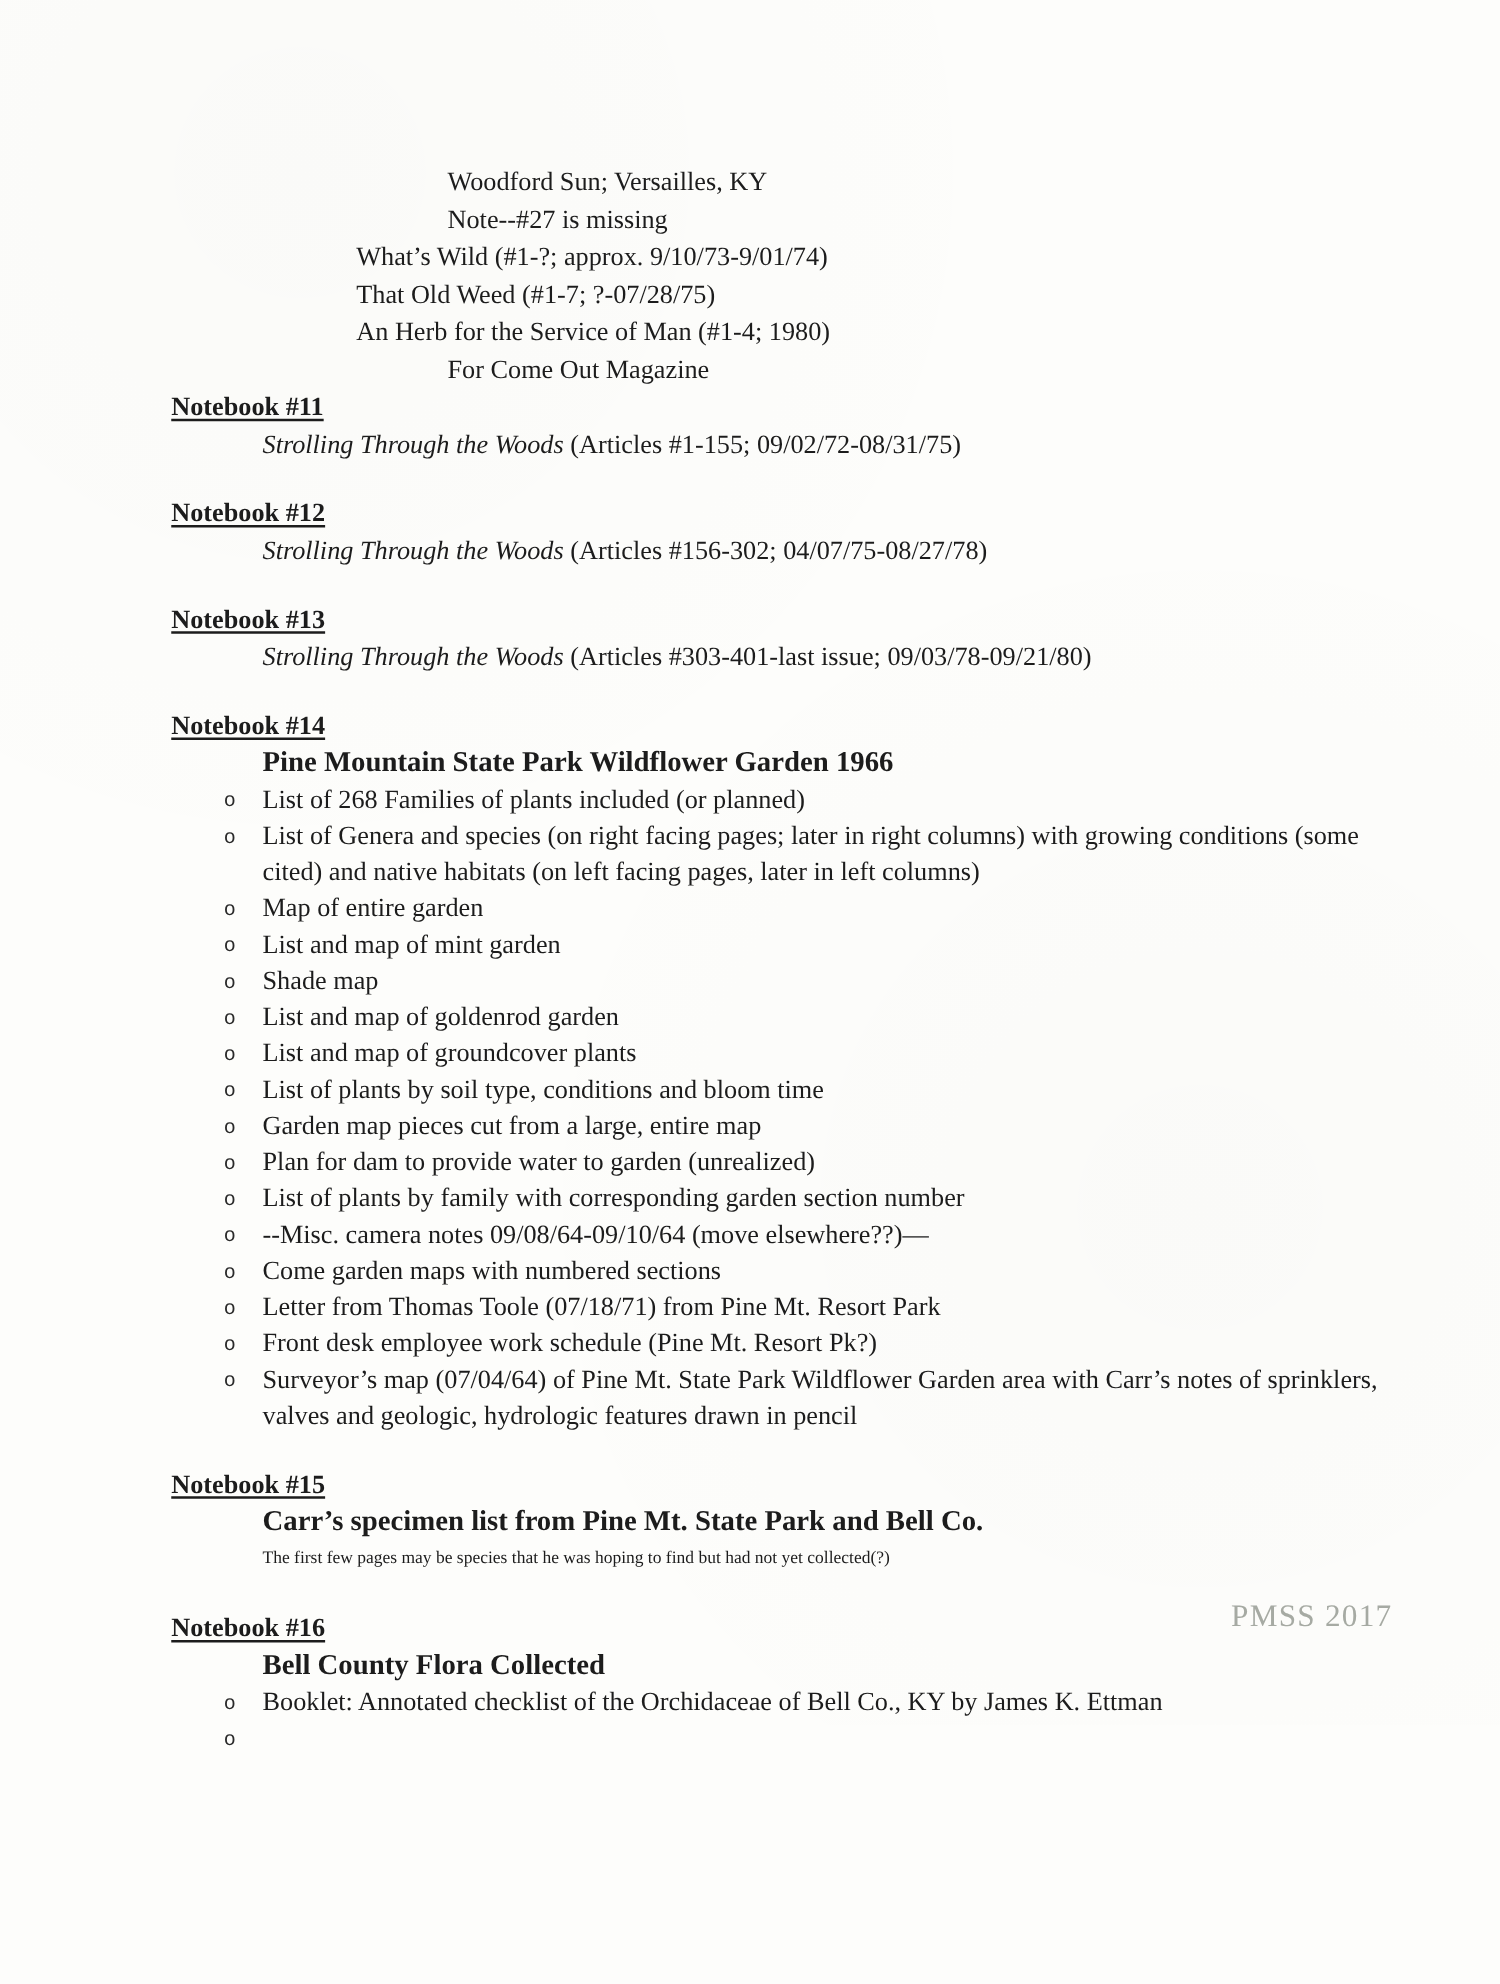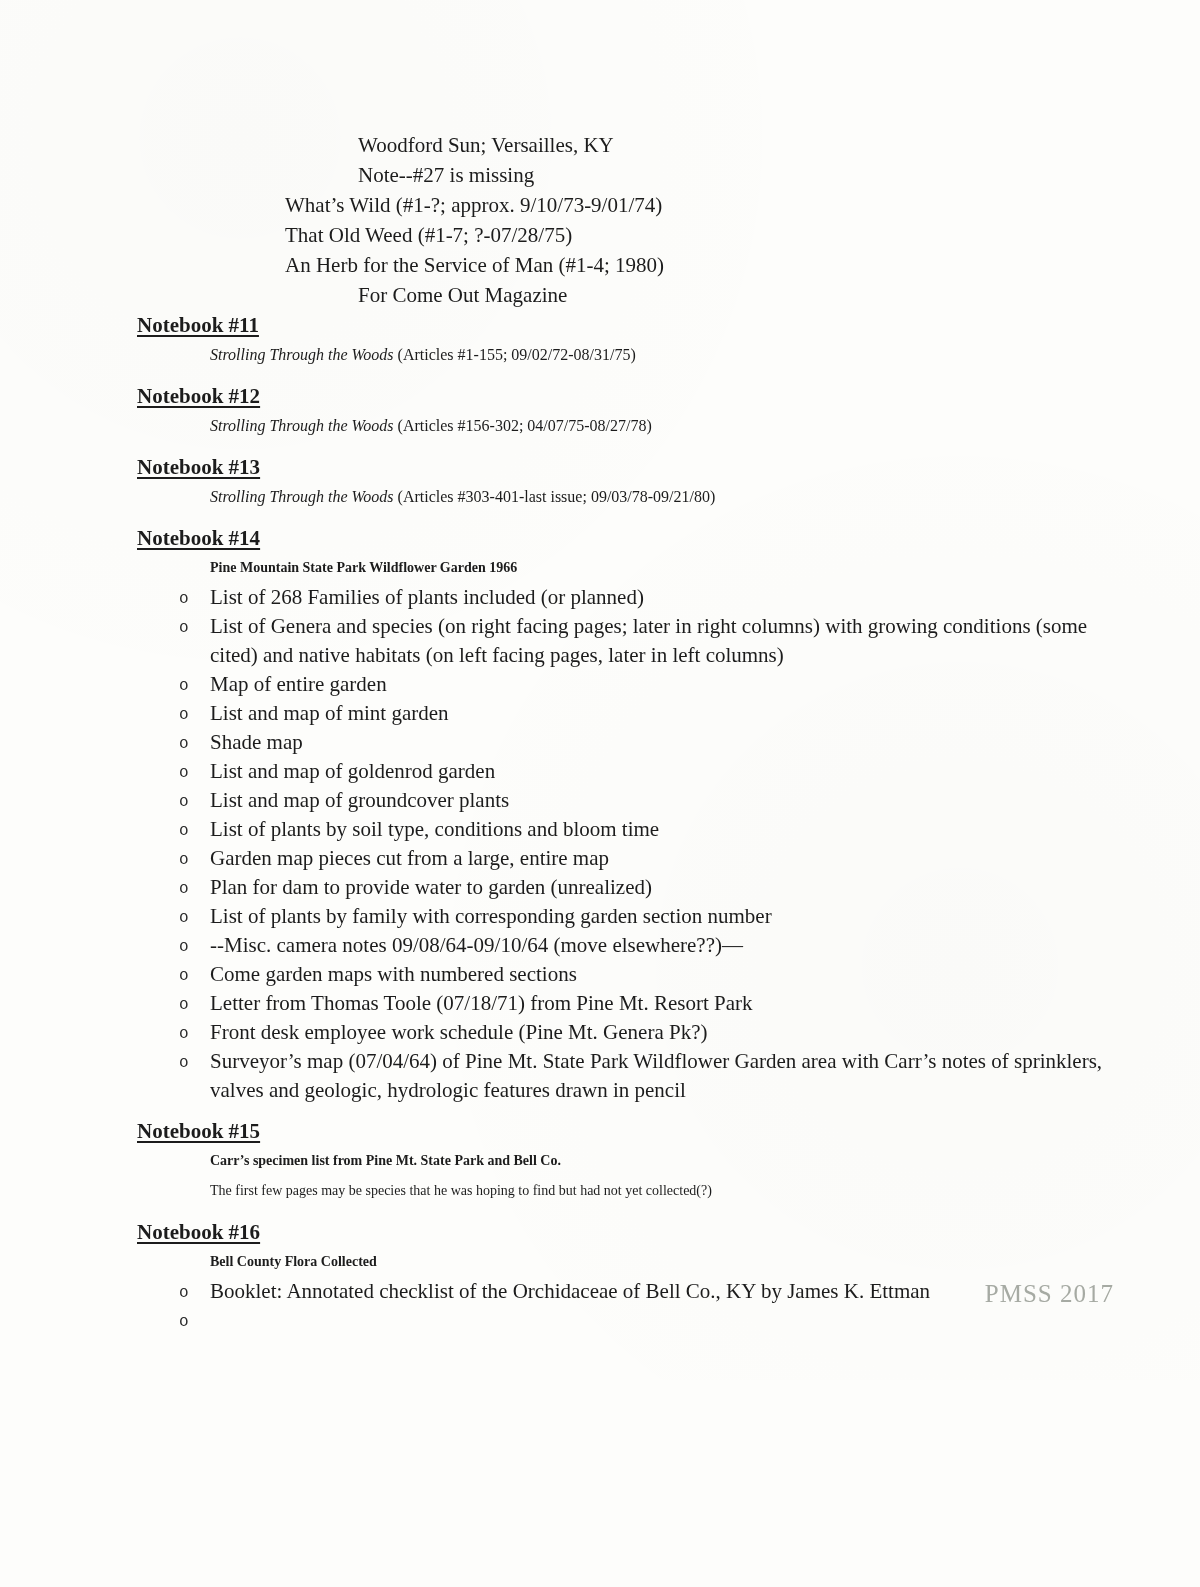"Strolling Through the Woods (Articles" .section-line { font-size: 16px -> 21px }
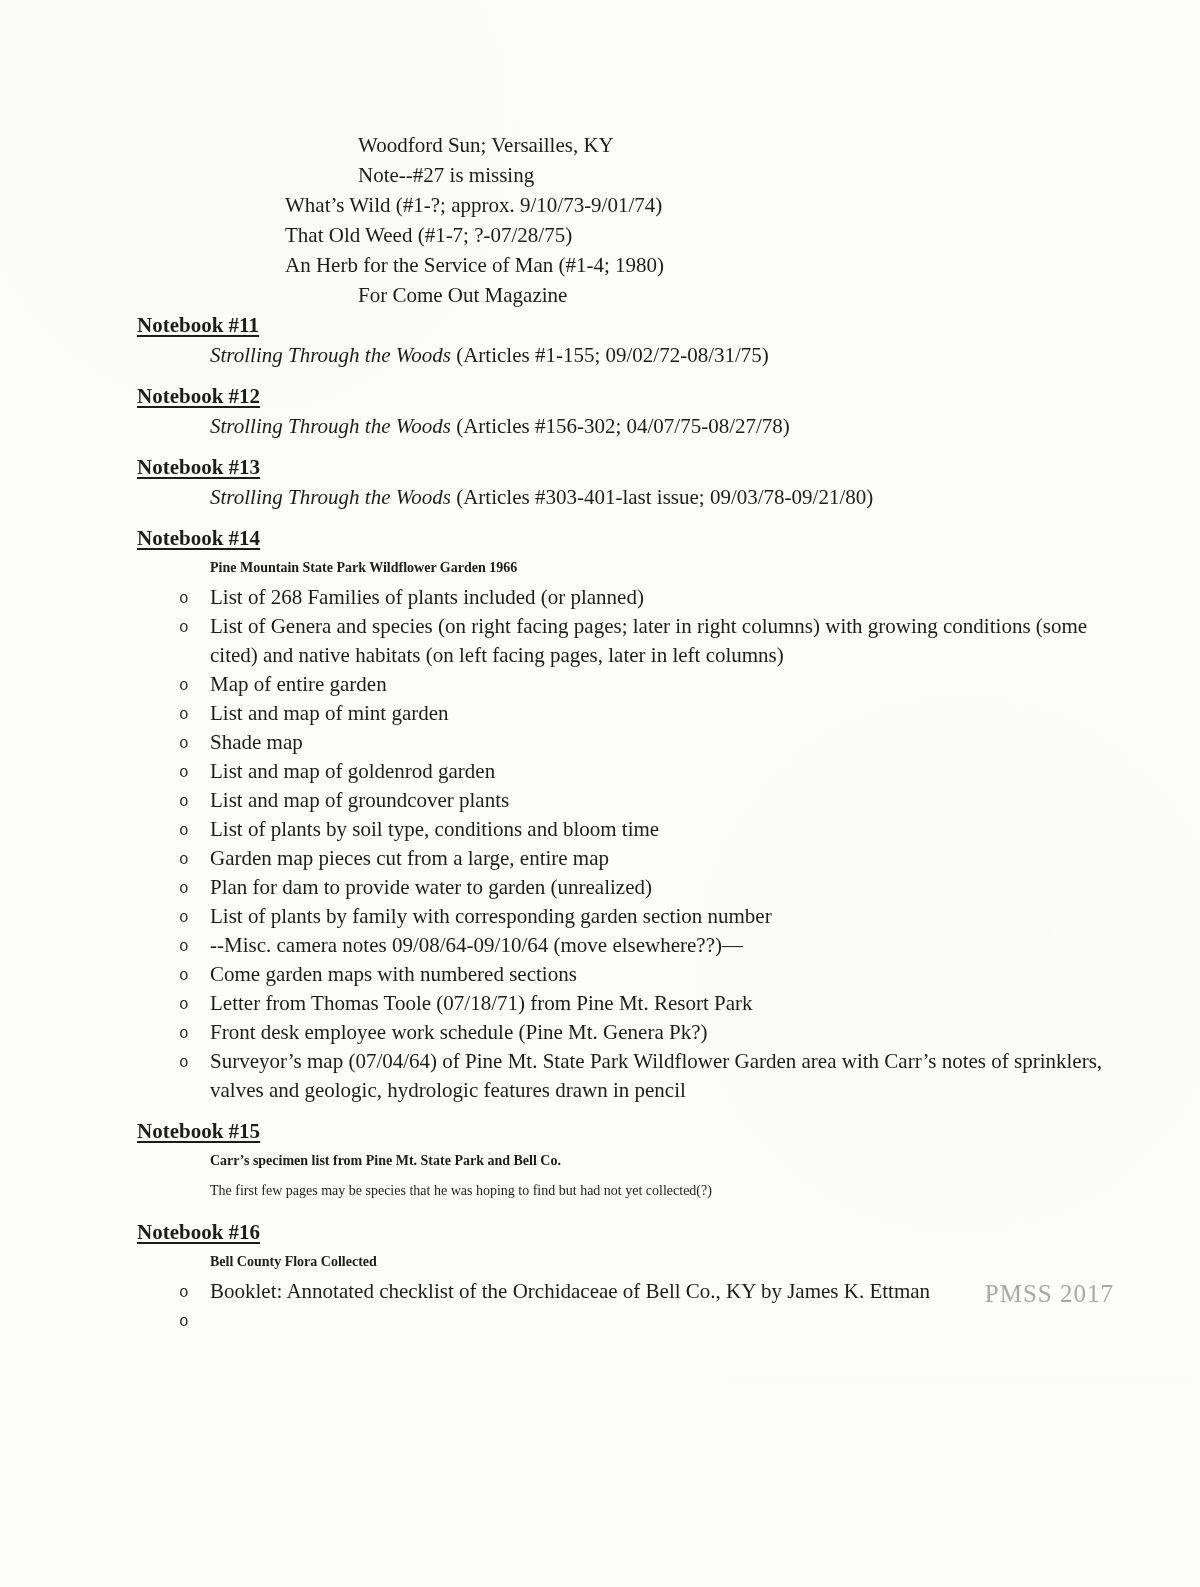"Notebook #12" .notebook-section { margin-top: 11px -> 25px }
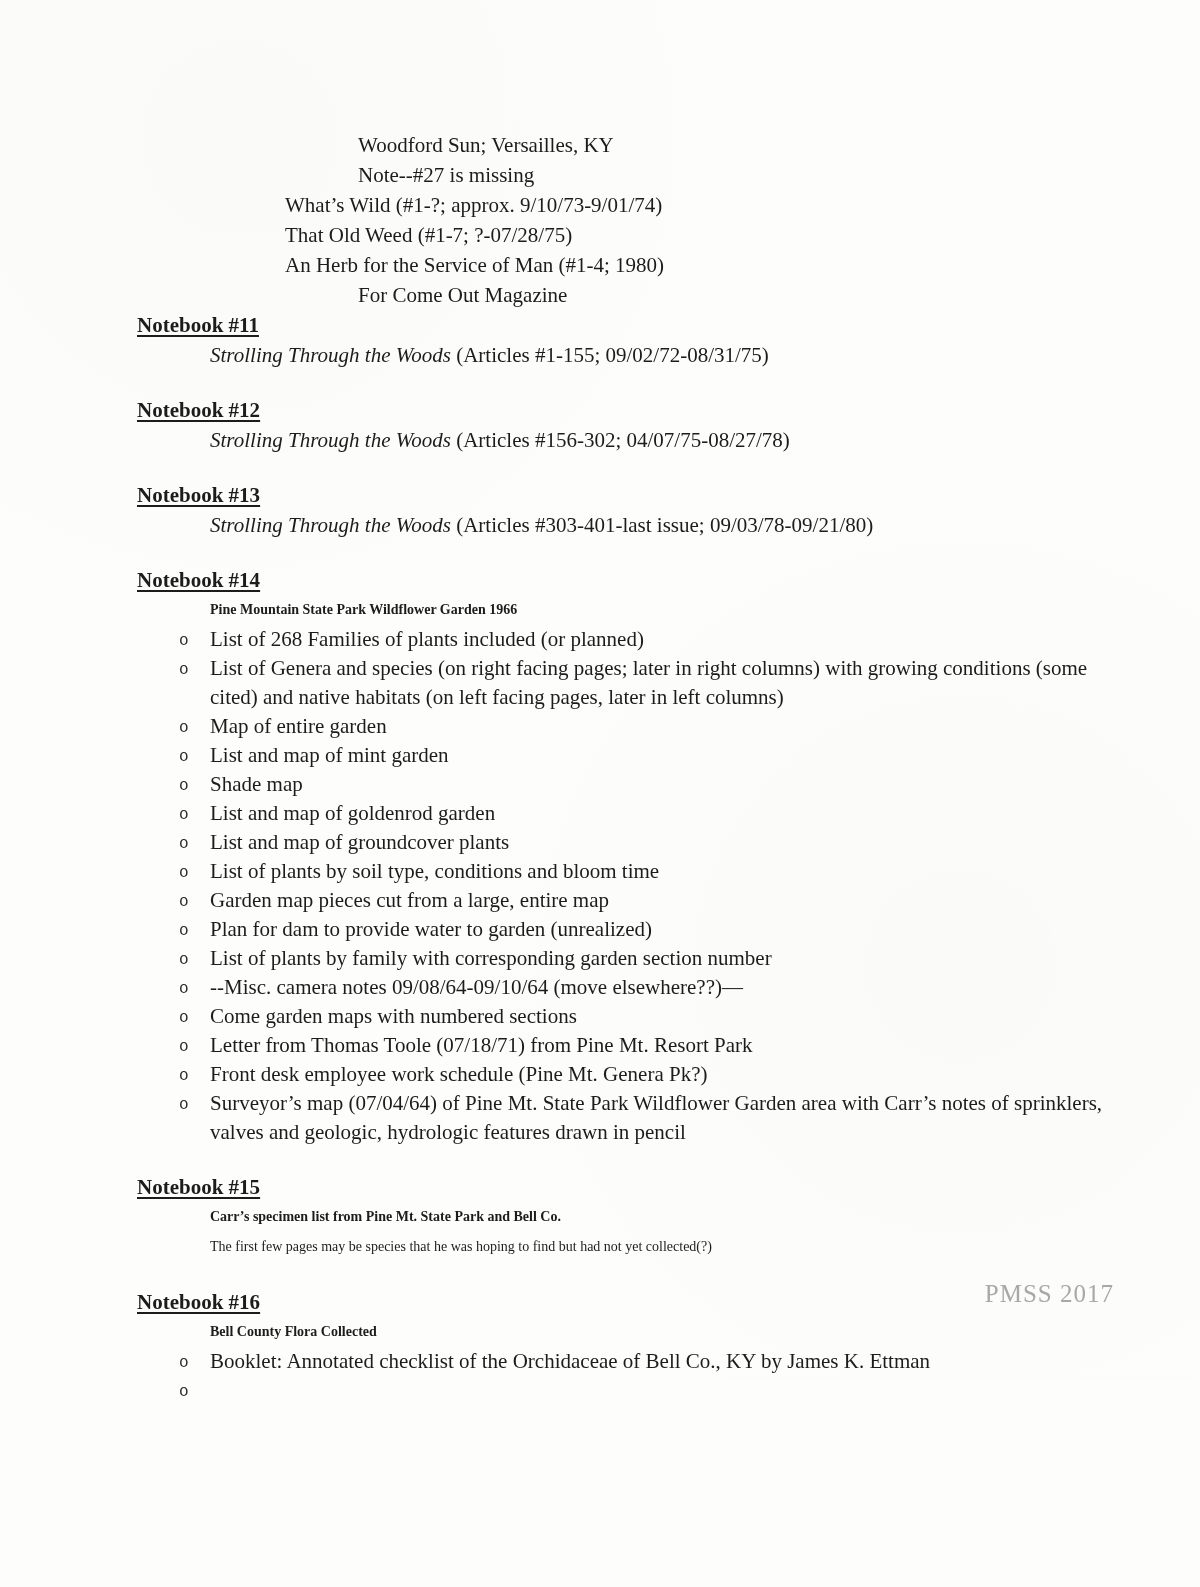"Pine Mountain State Park Wildflower" .section-subtitle { font-size: 14px -> 23px }
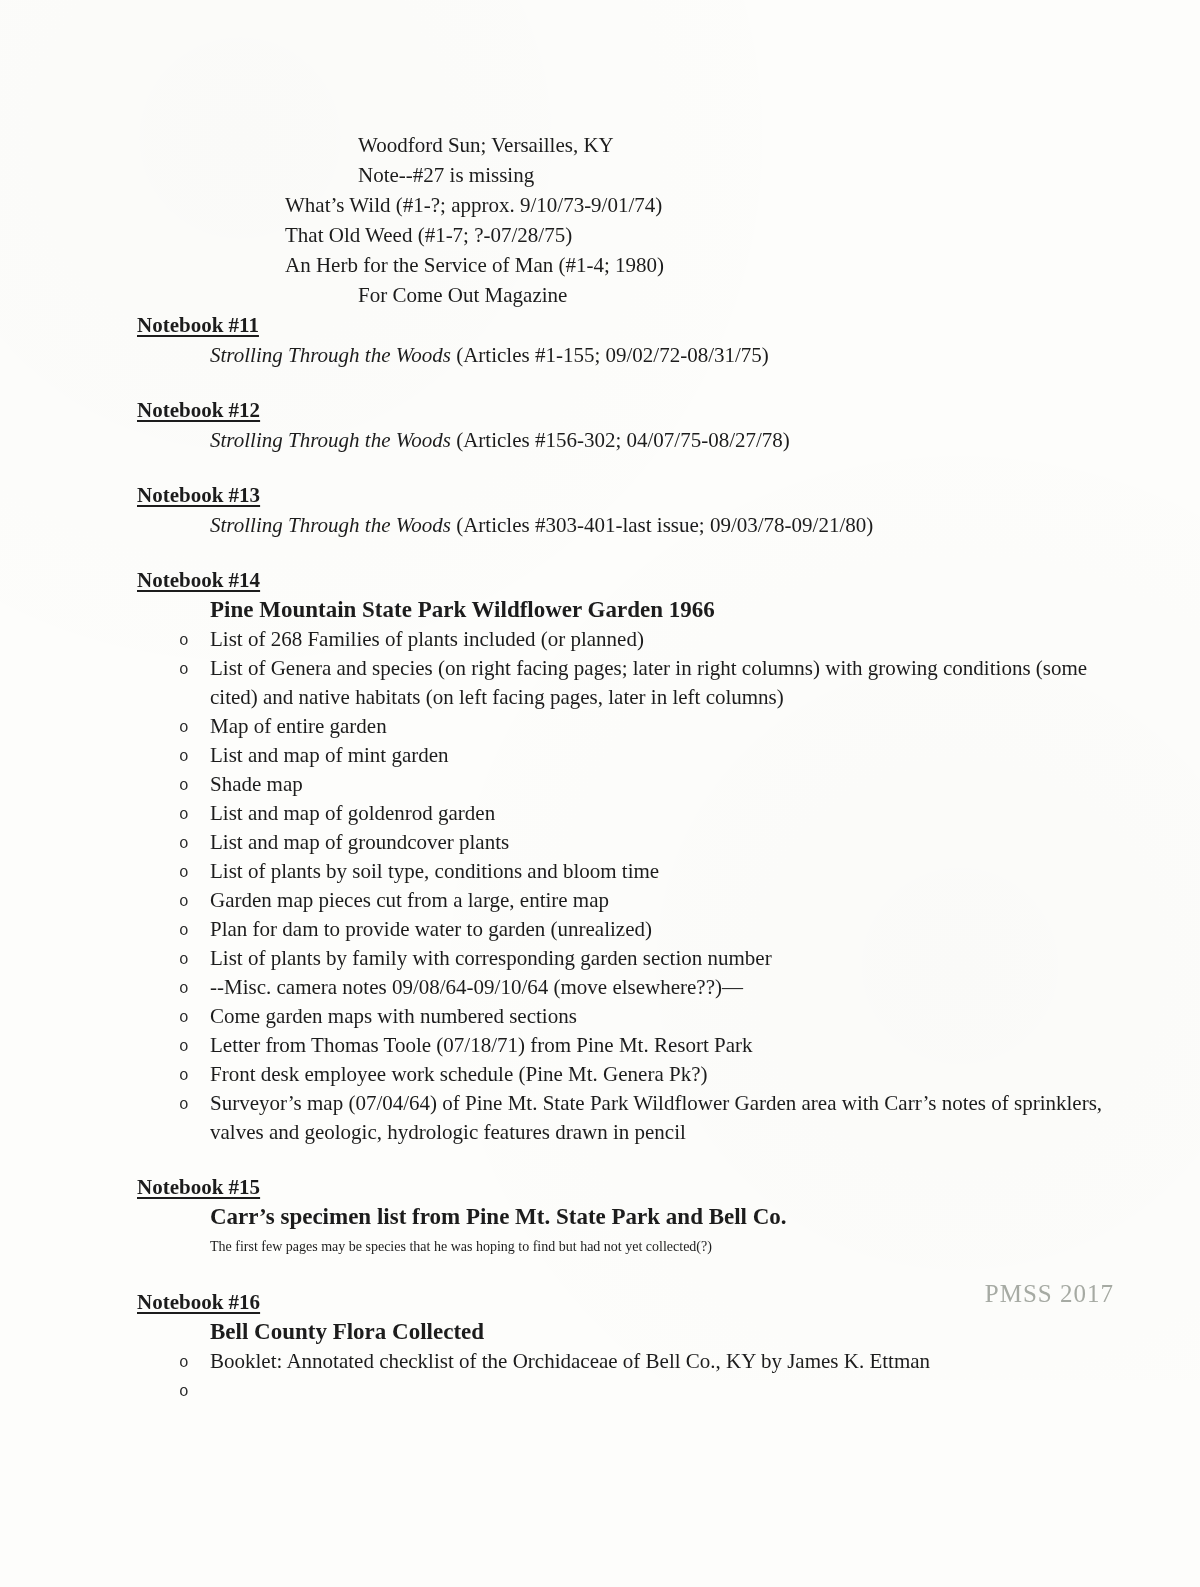"Front desk employee work schedule" span.bullet-text { text: Genera -> Resort }
